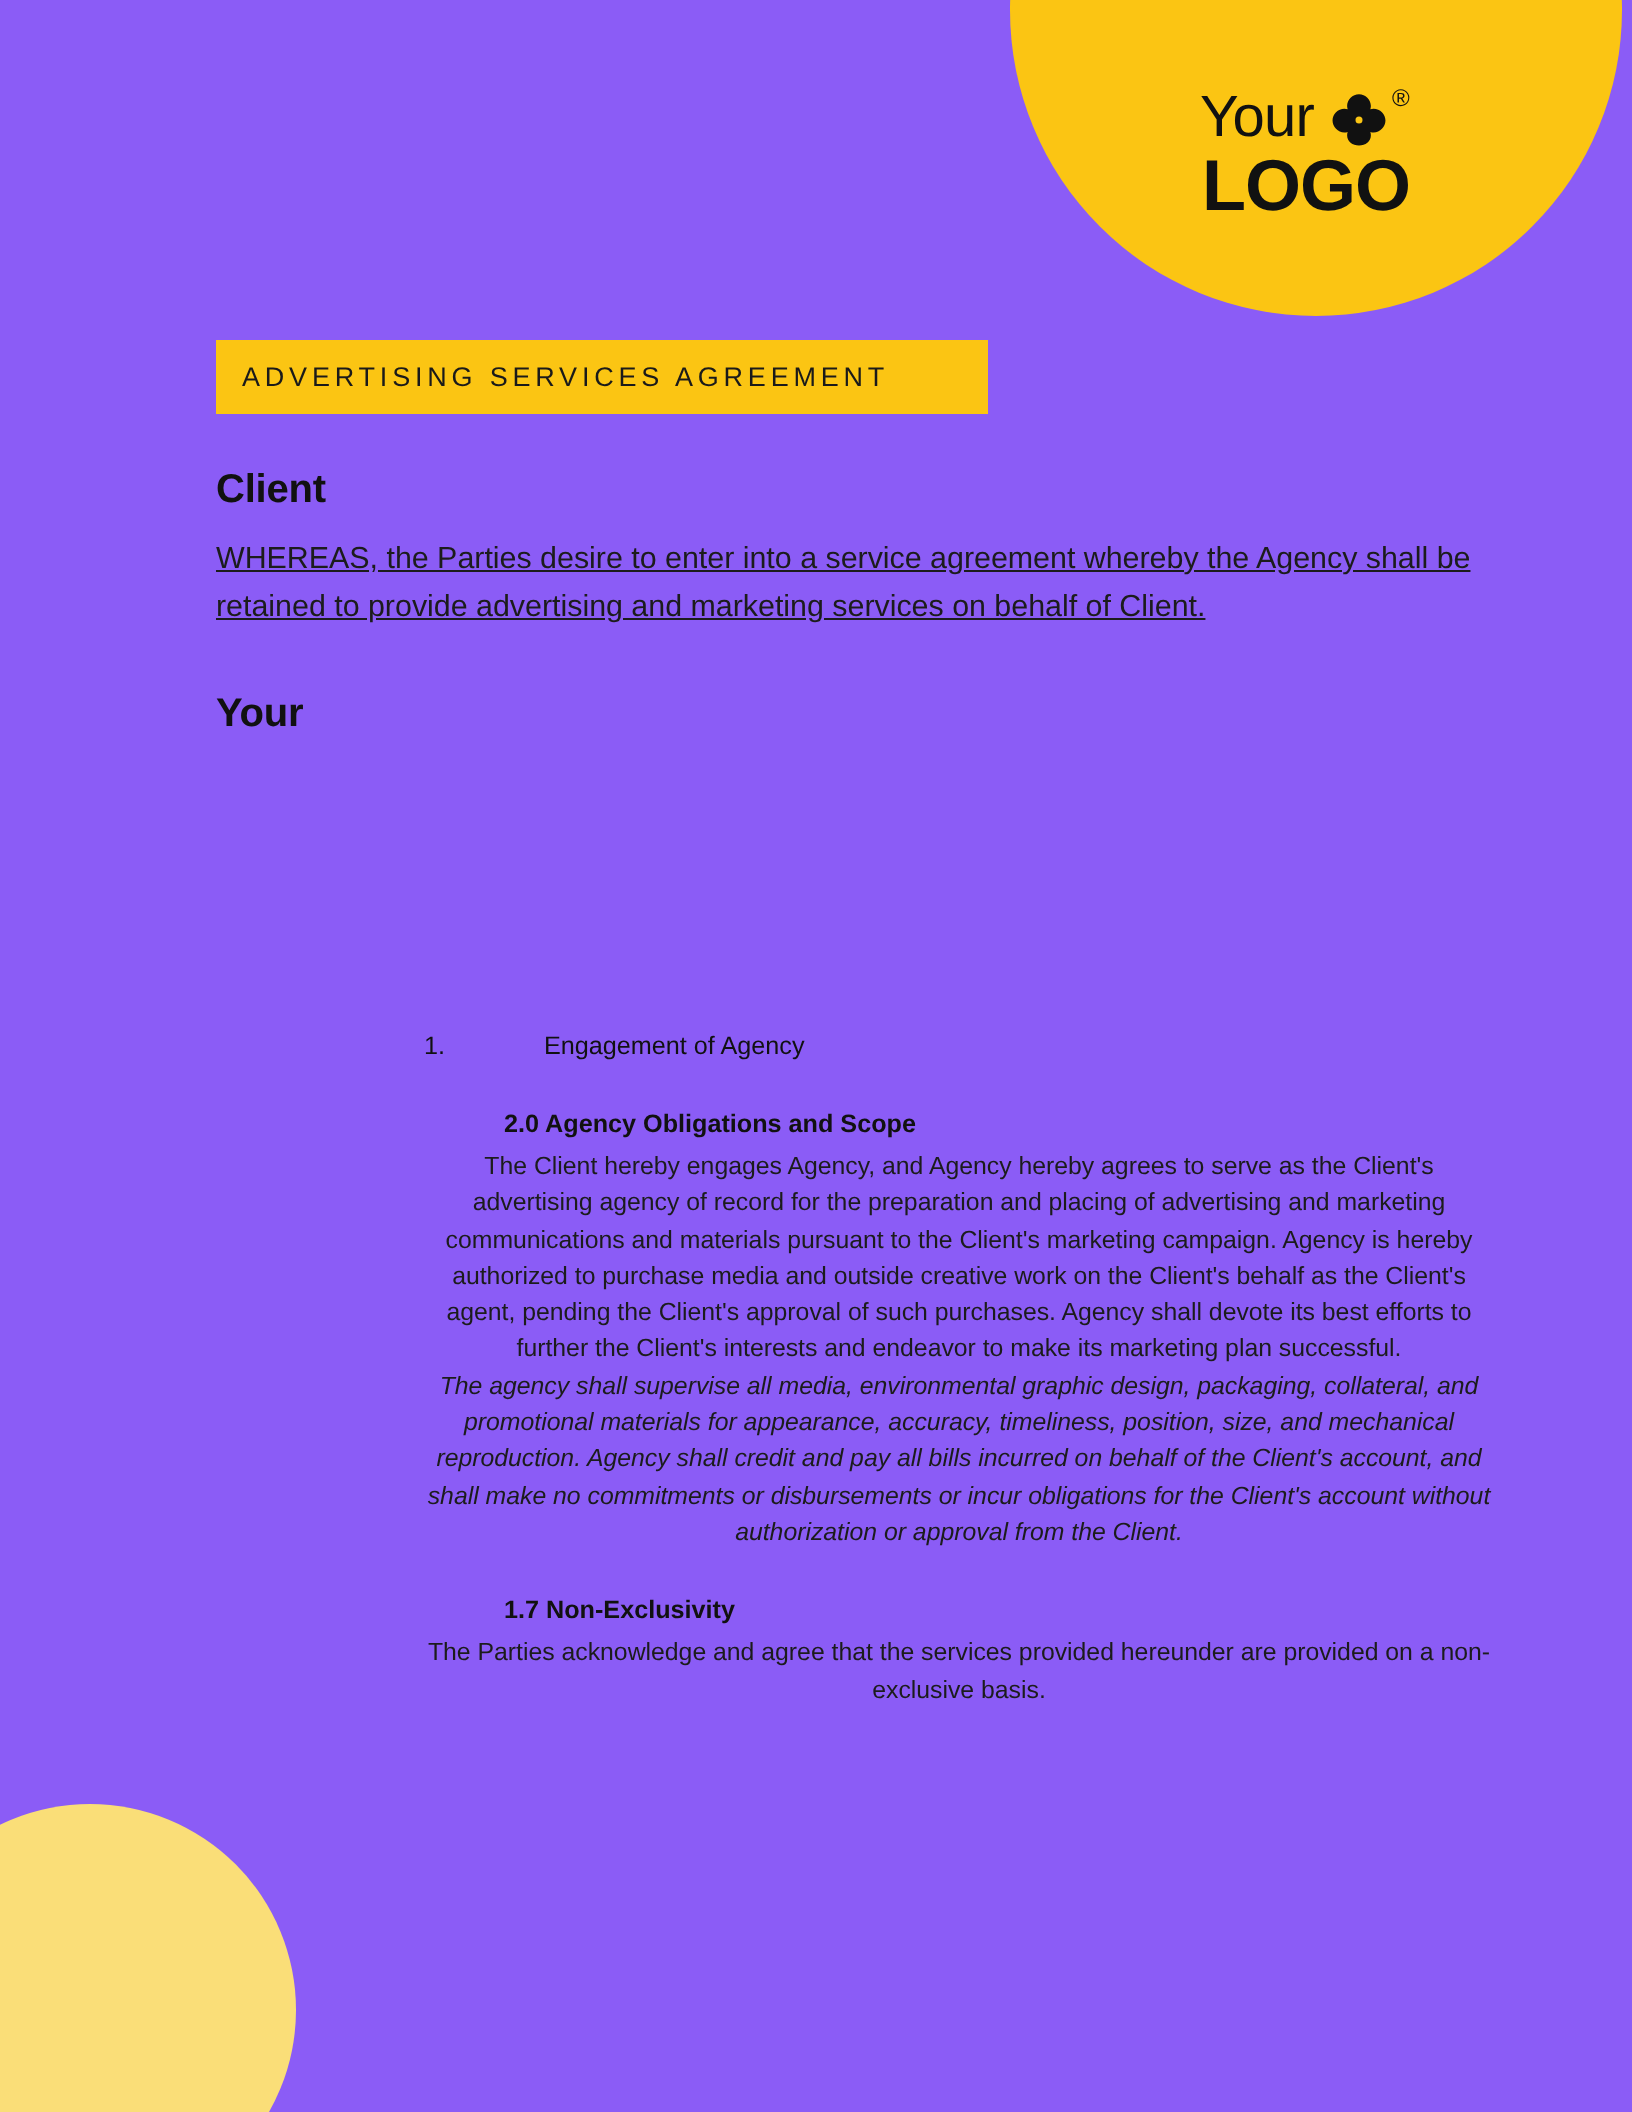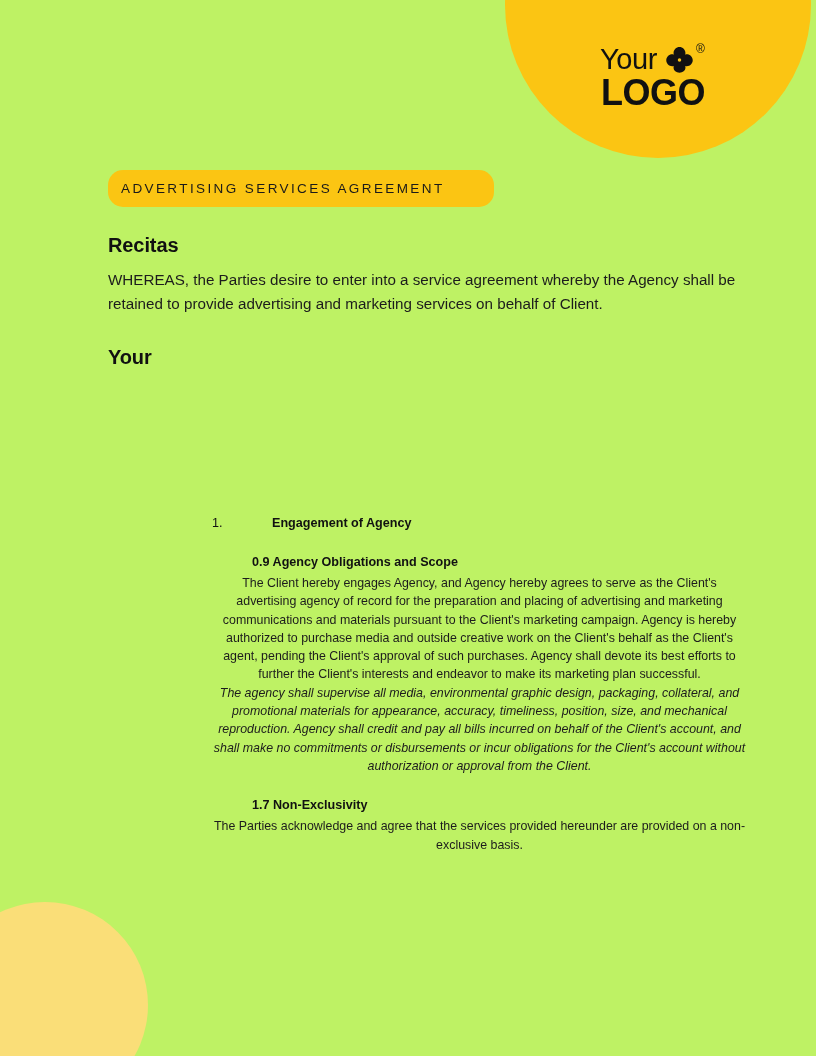"Your" .page { background: #bef264 -> #8b5cf6 }
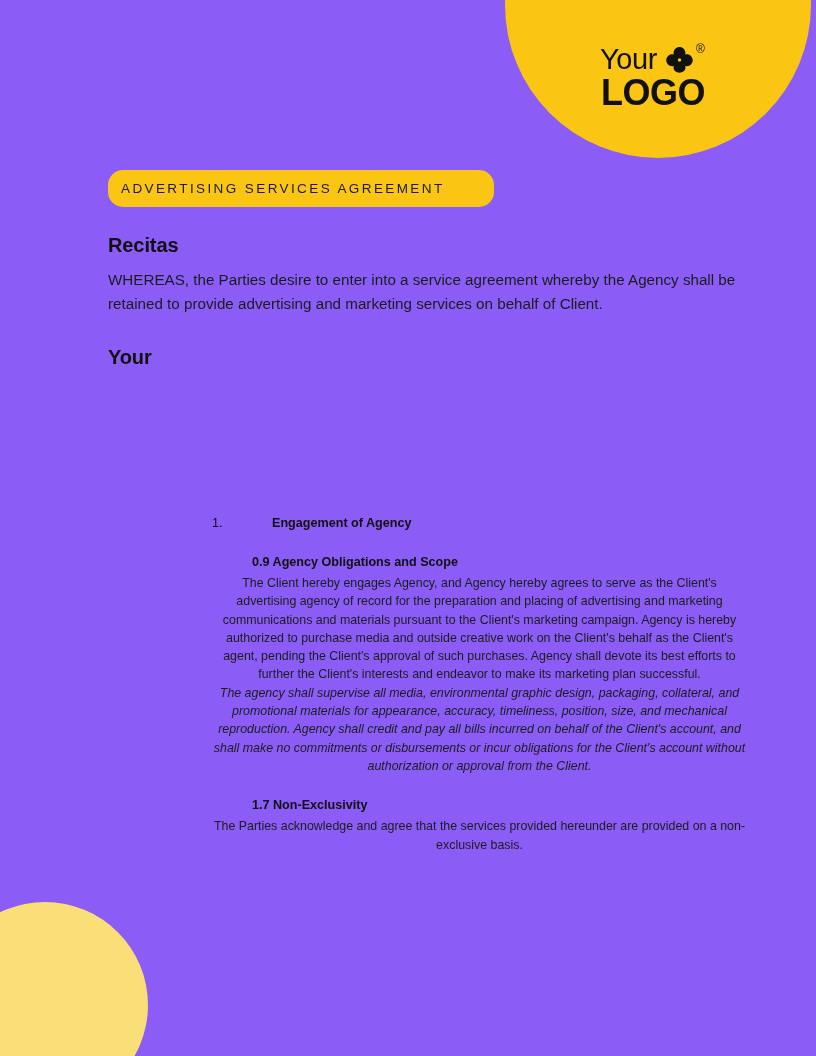"ADVERTISING SERVICES AGREEMENT" .title-banner { border-radius: 15px -> none }
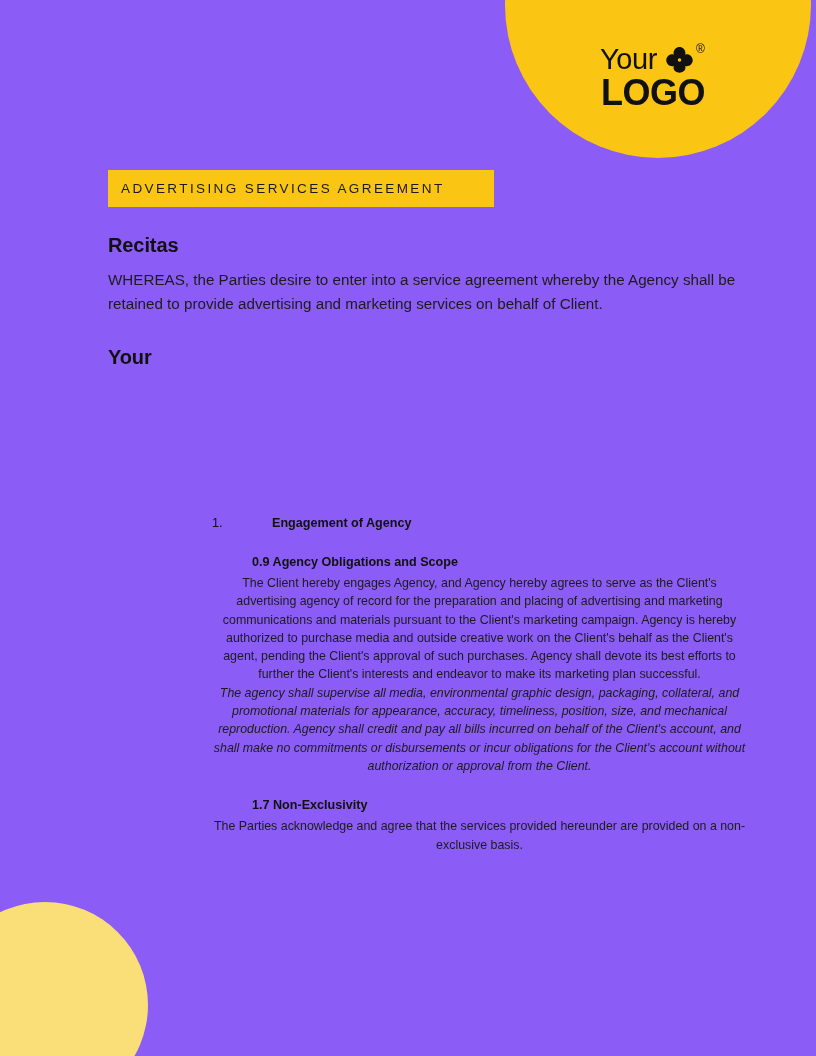"Recitas" h2.section-heading { text: Recitas -> Client }
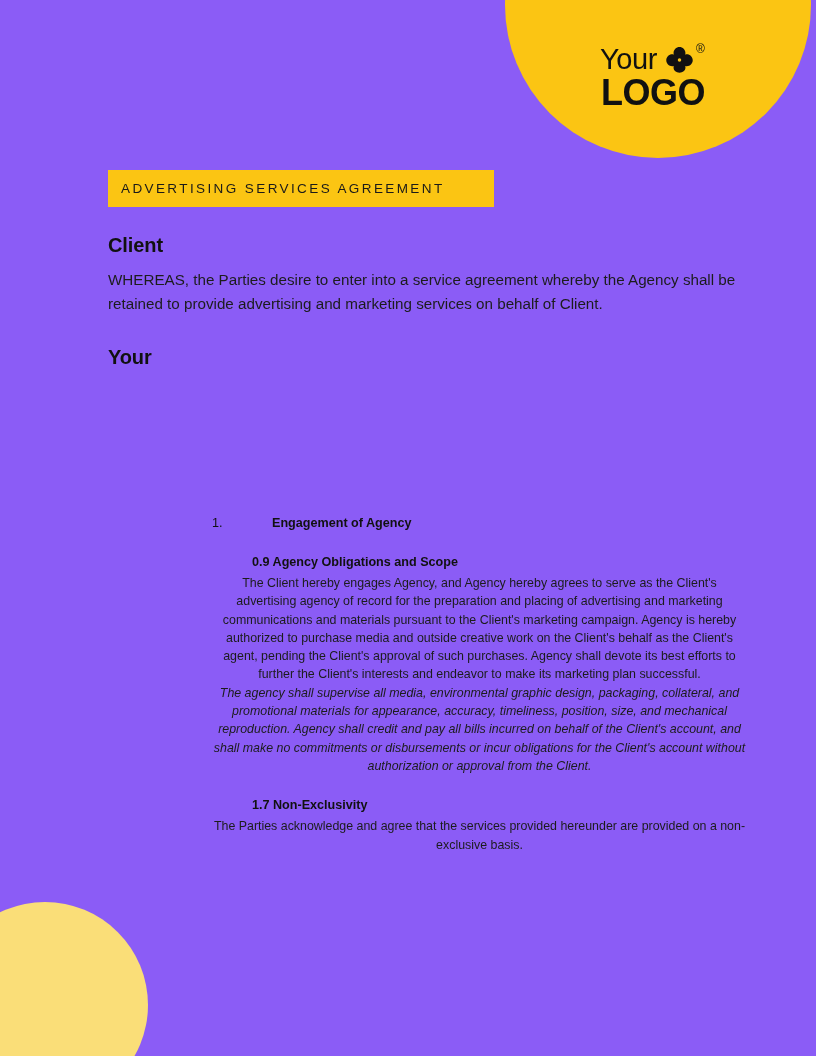"WHEREAS, the Parties desire to" p.lead { text-decoration: none -> underline }
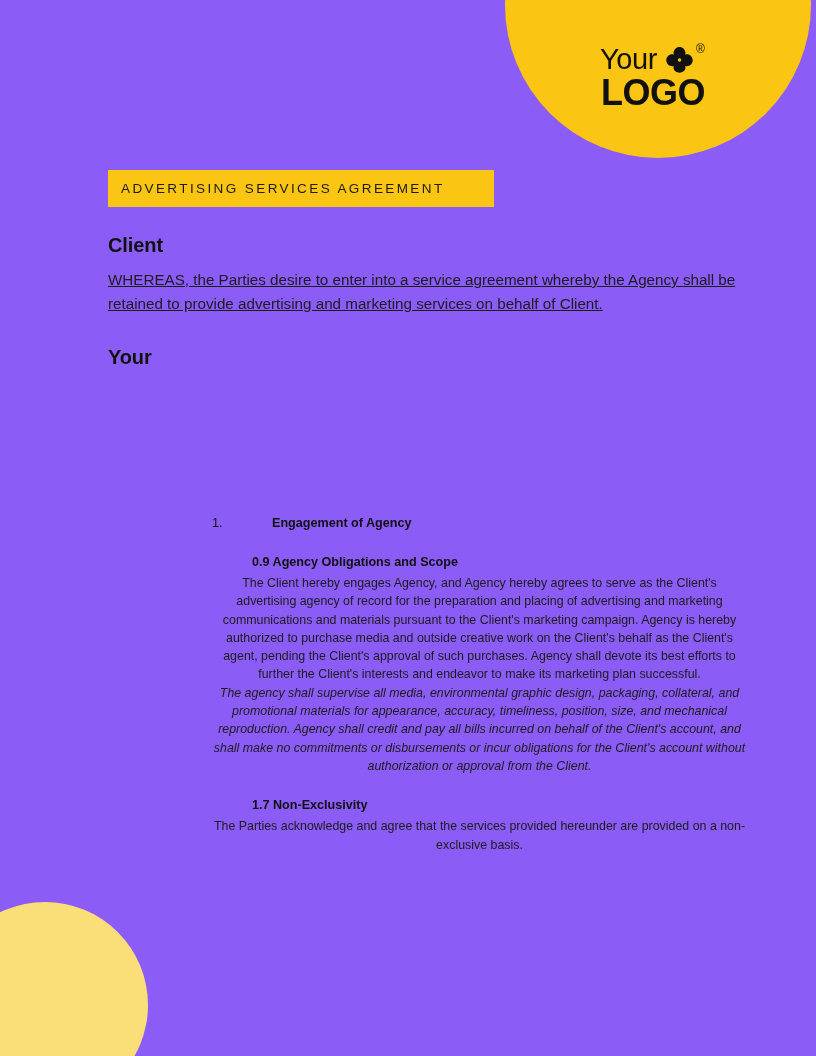"Engagement of Agency" .clause-title .label { font-weight: 700 -> 400 }
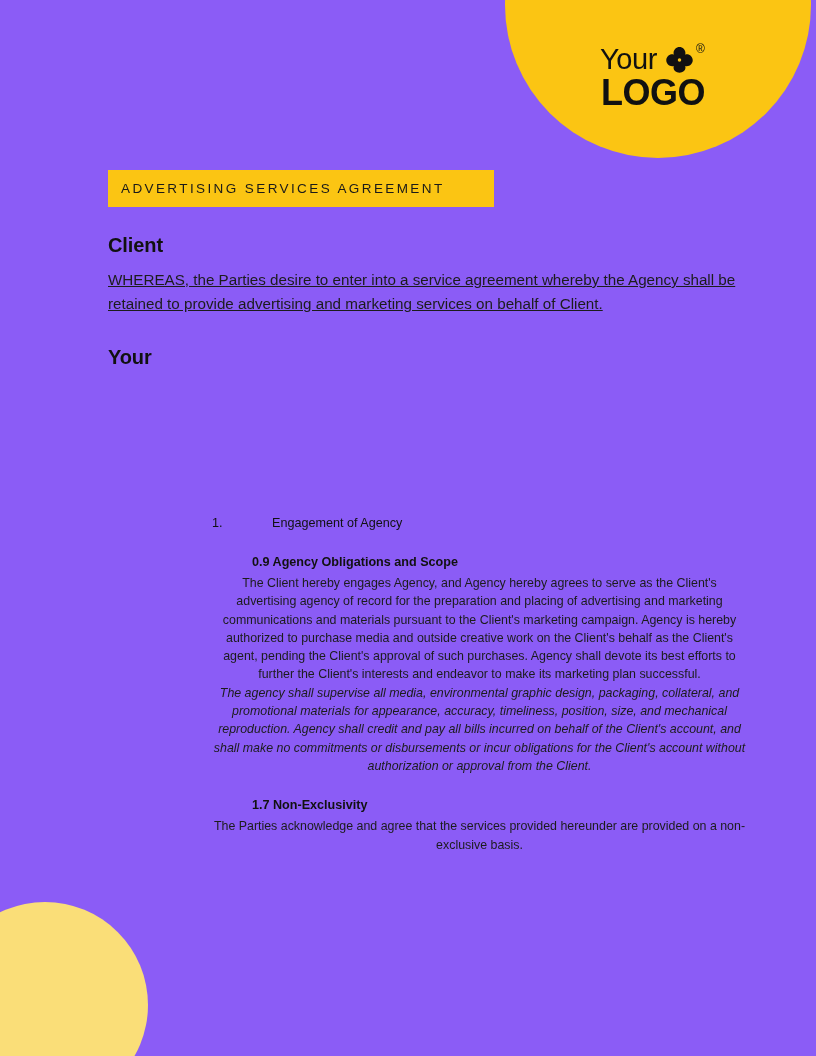"0.9 Agency Obligations and Scope" div.sub-clause-title { text: 0.9 -> 2.0 }
